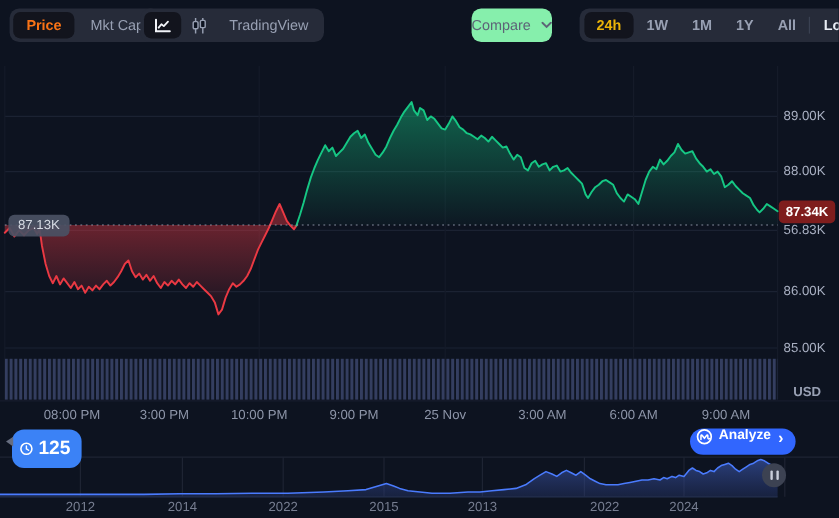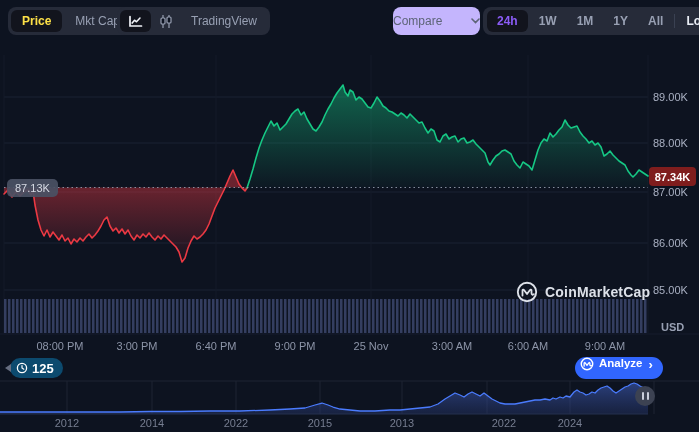"Price" .chip.active { color: #fde047 -> #f97316 }
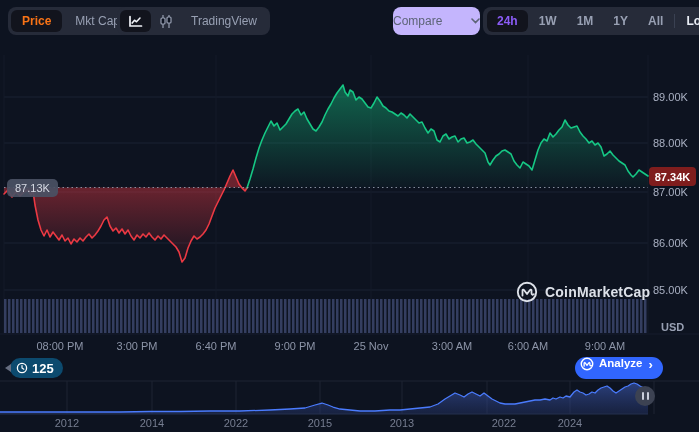"Compare" .compare-pill { background: #c4b5fd -> #86efac; width: 87px -> 67px }
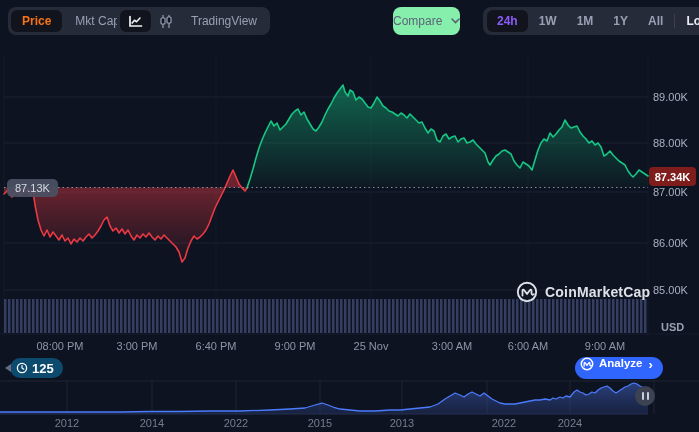"24h" .range-item.active { color: #8b5cf6 -> #eab308 }
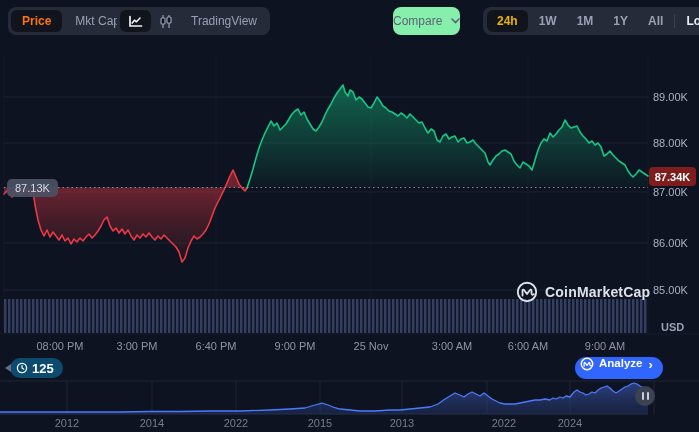"87.00K" div.y-label { text: 87.00K -> 56.83K }
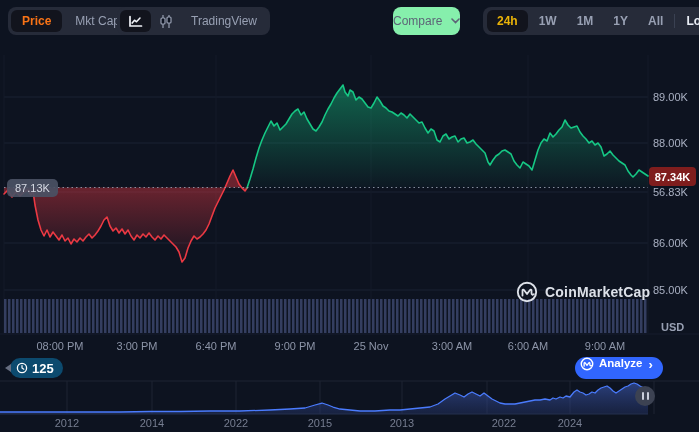"CoinMarketCap" div.watermark { html: <div> <span> <svg> <circle></circle> <path></path> </svg> </span> <span>CoinMarketCap</span> </div> -> none }
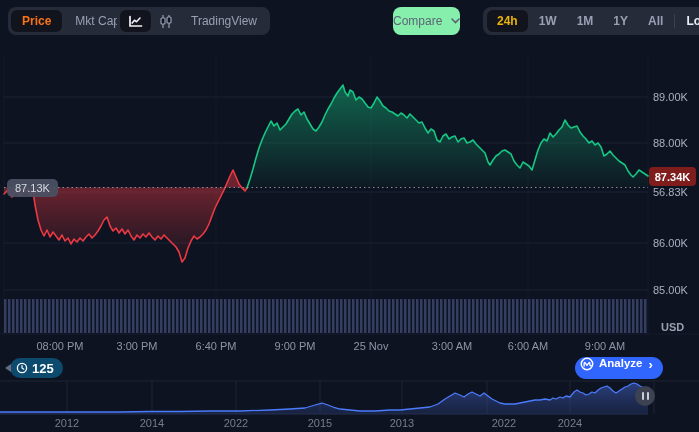"6:40 PM" div.x-label { text: 6:40 -> 10:00 }
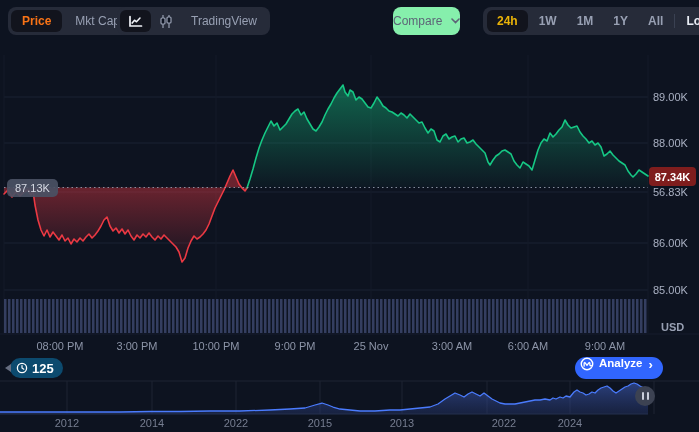"125" .history-badge { background: #0c4a6e -> #3b82f6; font-size: 13px -> 16px; height: 20px -> 32px }
